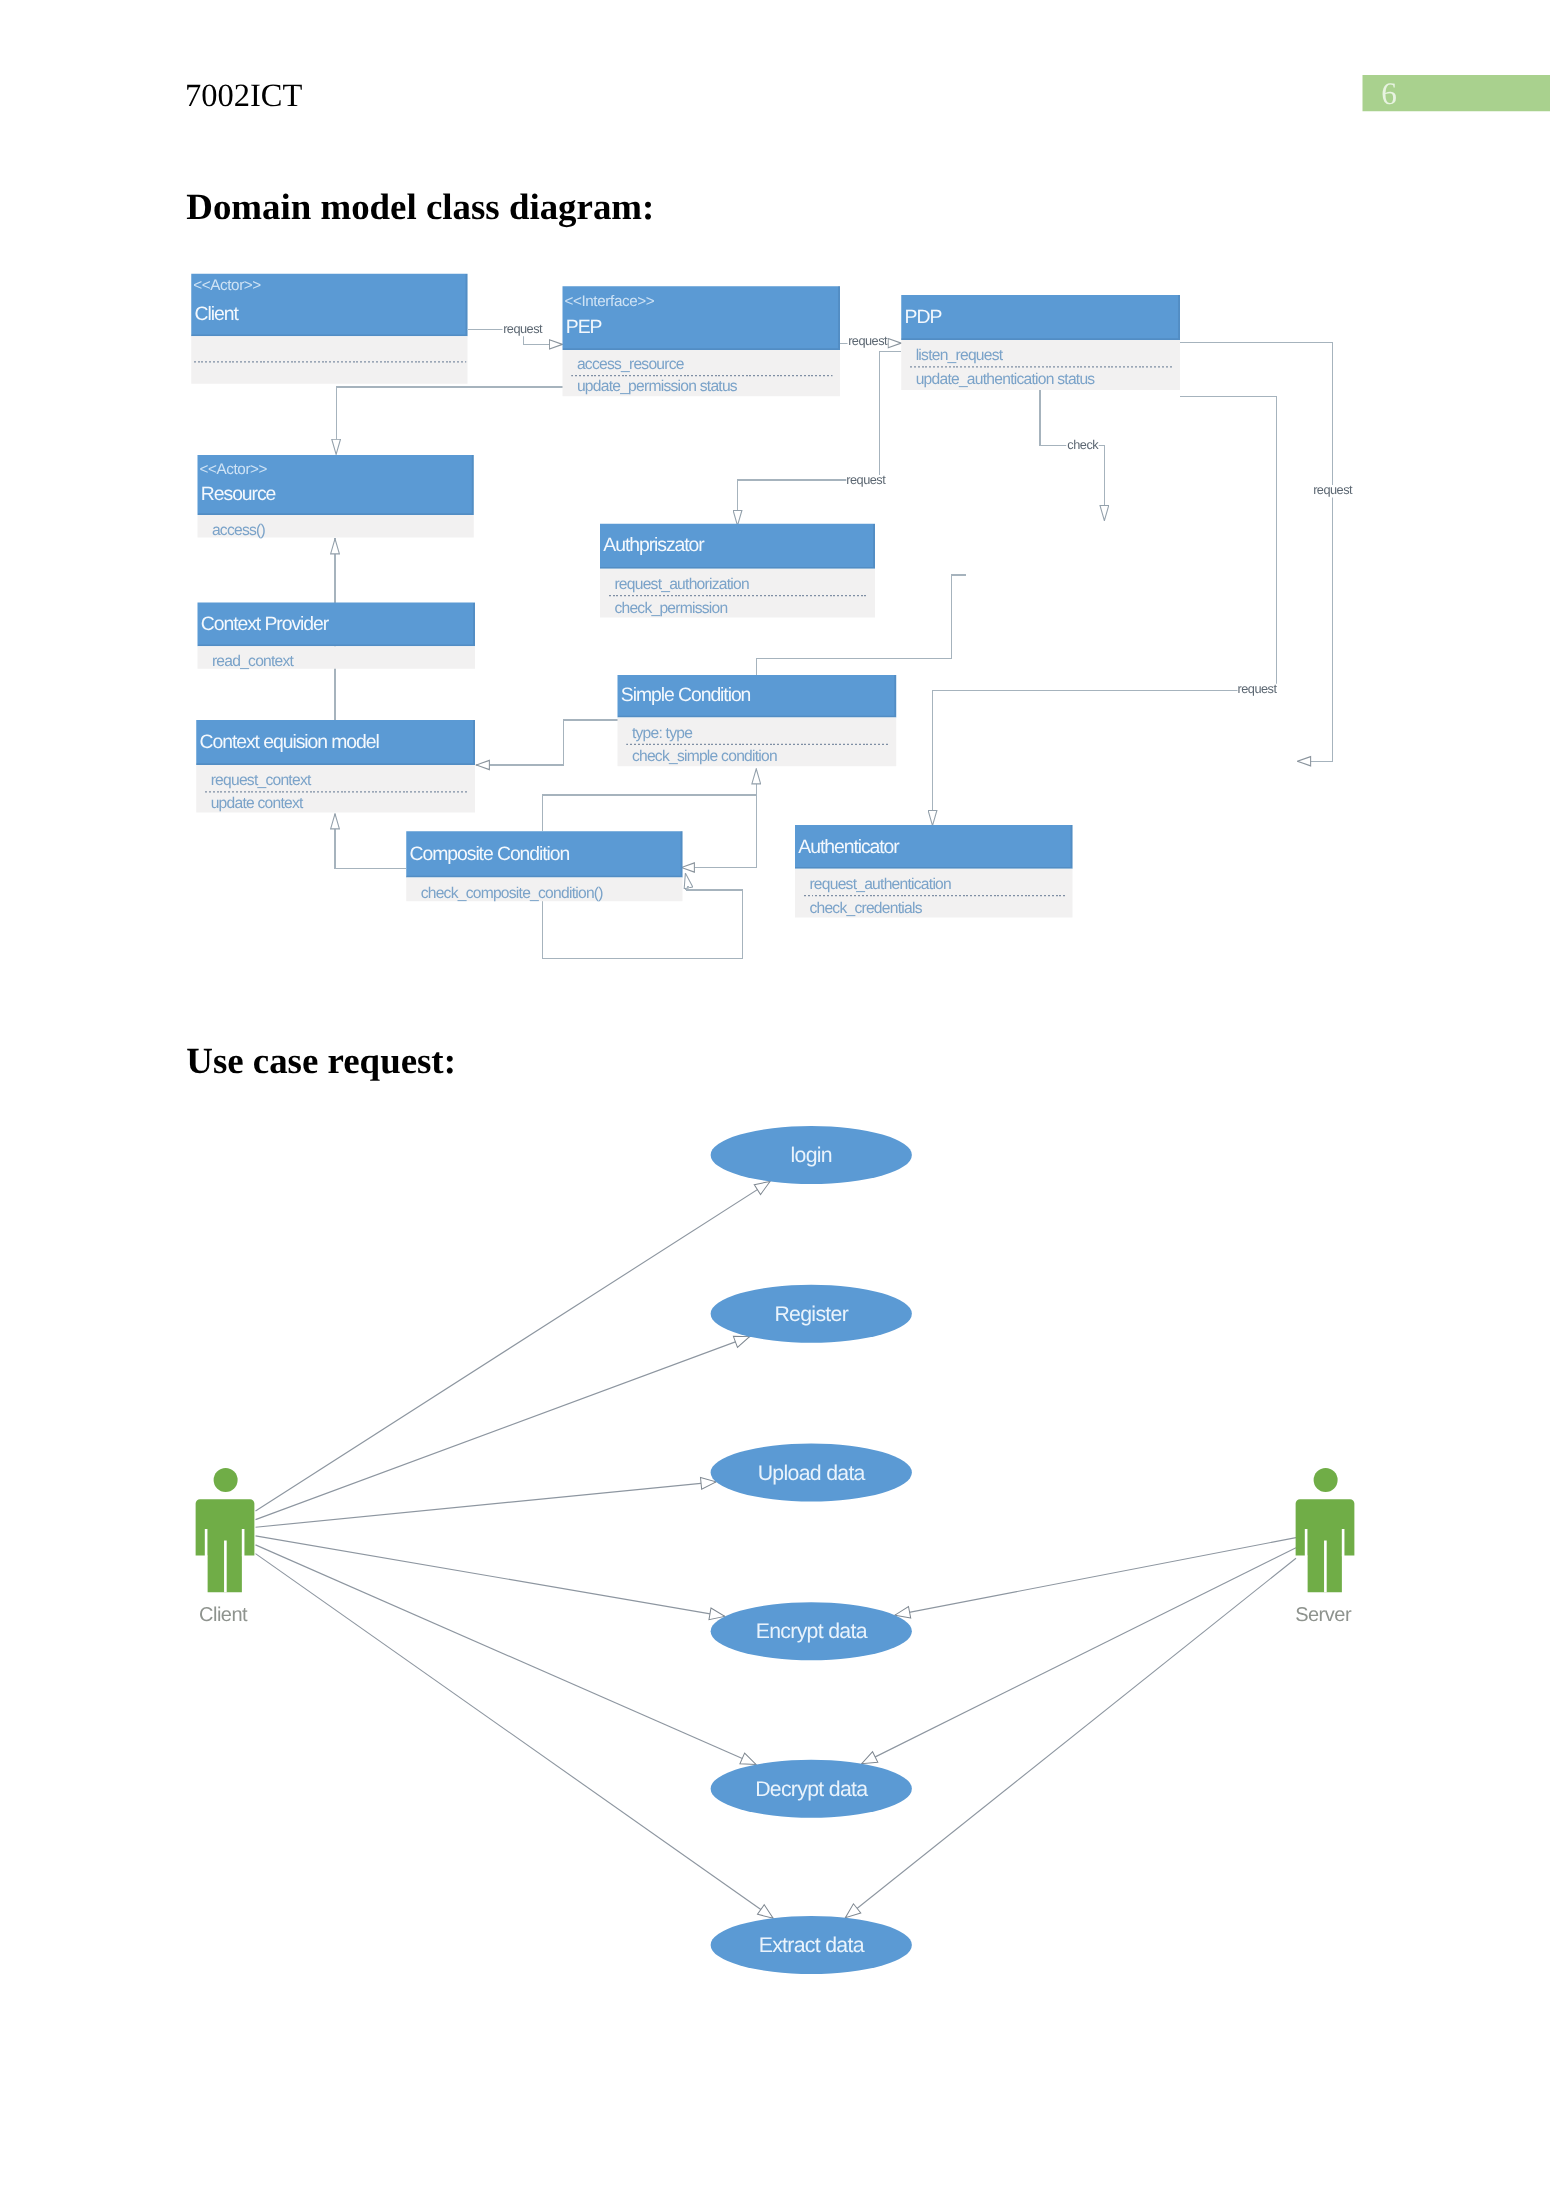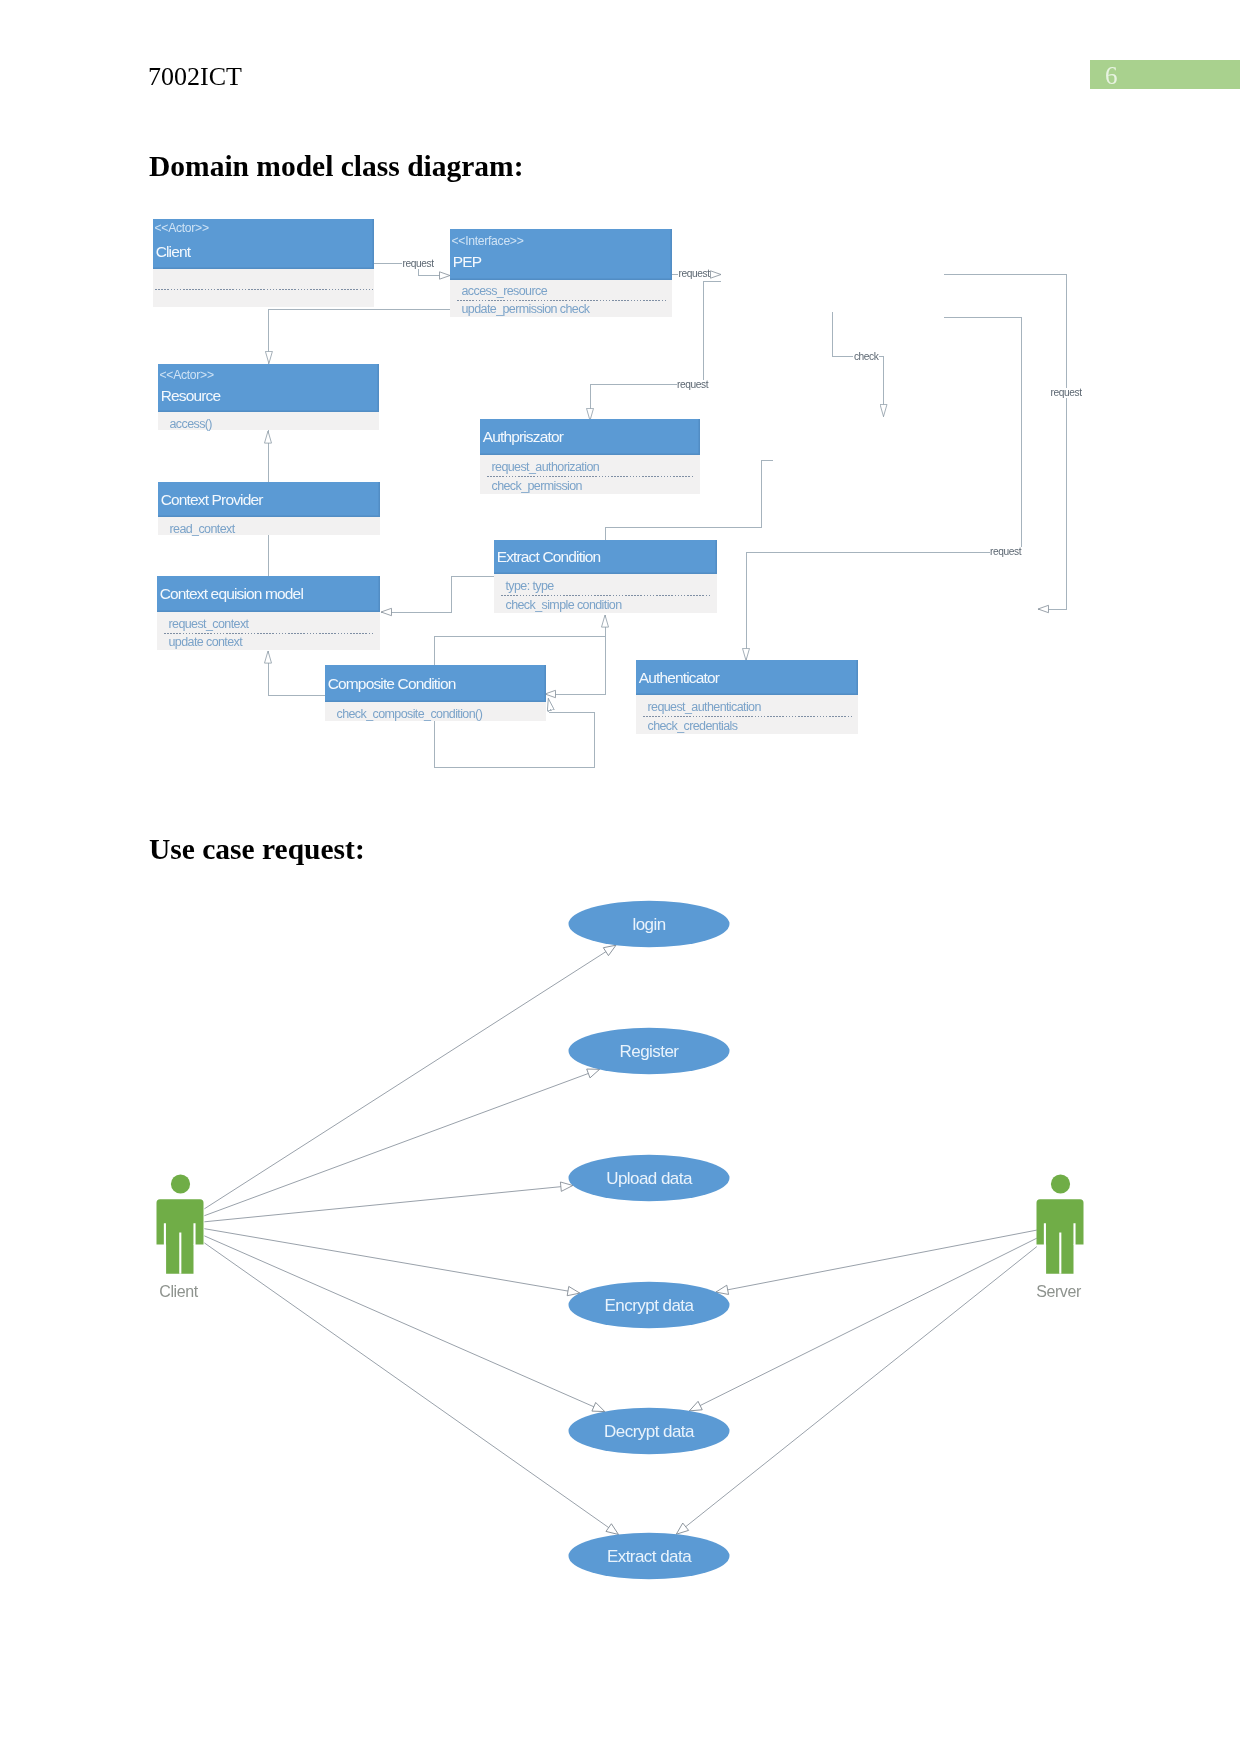"PDP" div.cbox { html: none -> <div> <div></div> <div></div> <div>PDP</div> <div>listen_request</div> <div></div> <div>update_authentication status</div> </div> }
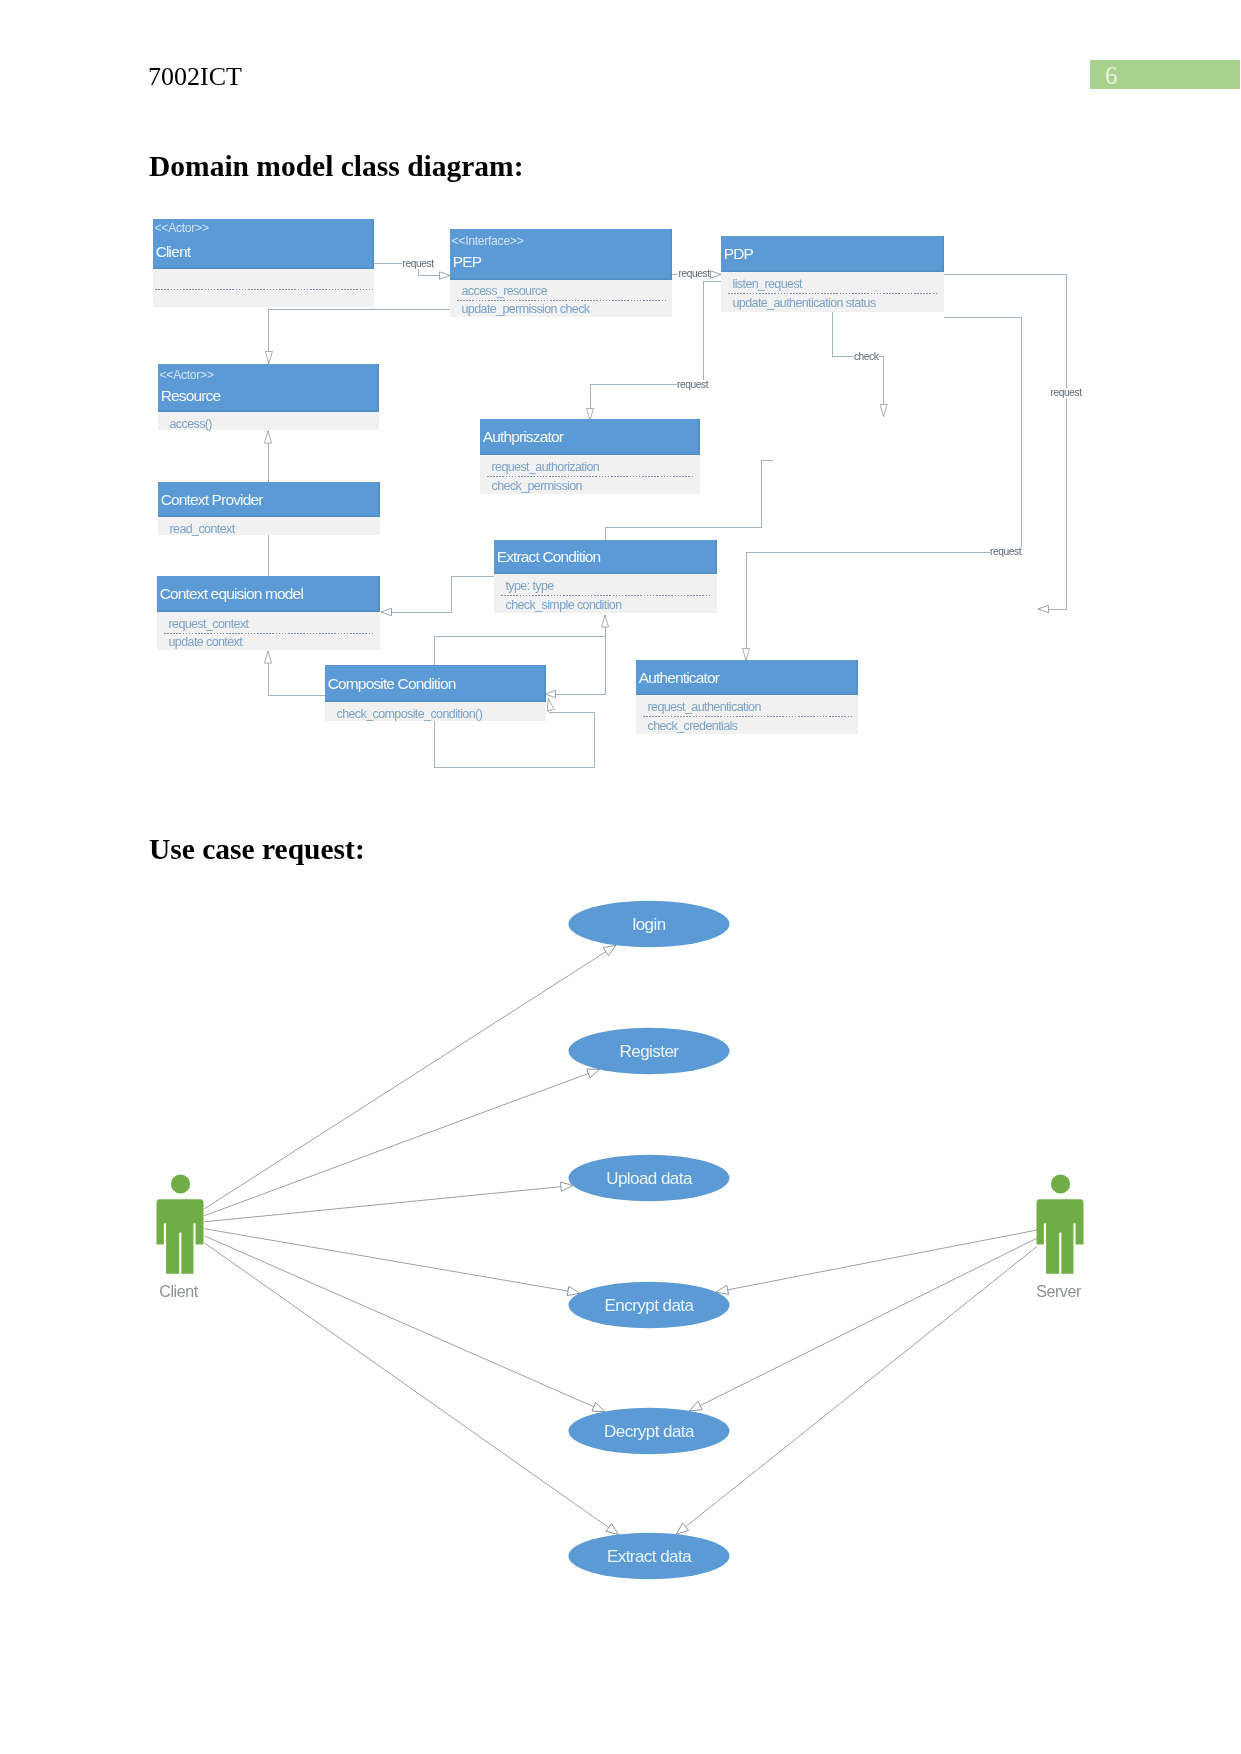"update_permission check" div.member { text: check -> status }
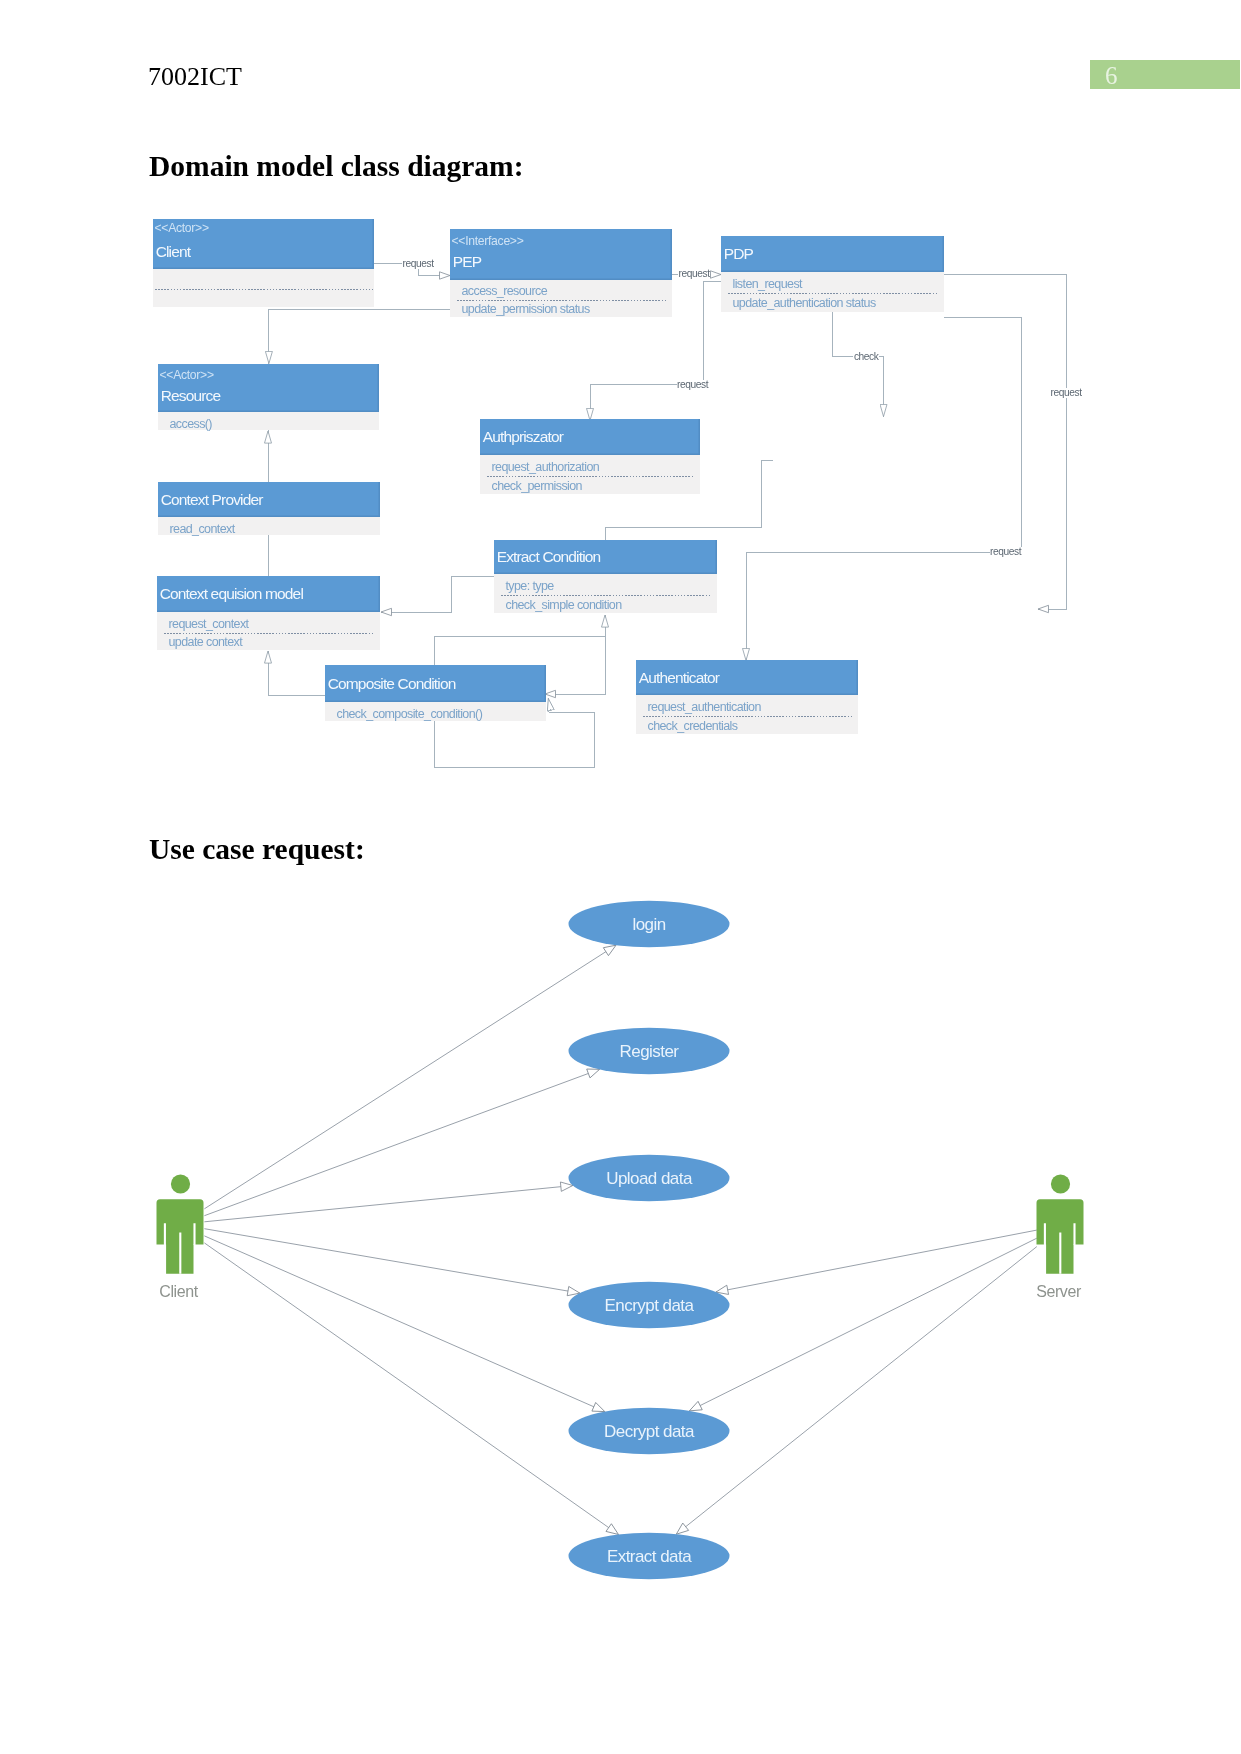"Extract Condition" div.cname { text: Extract -> Simple }
